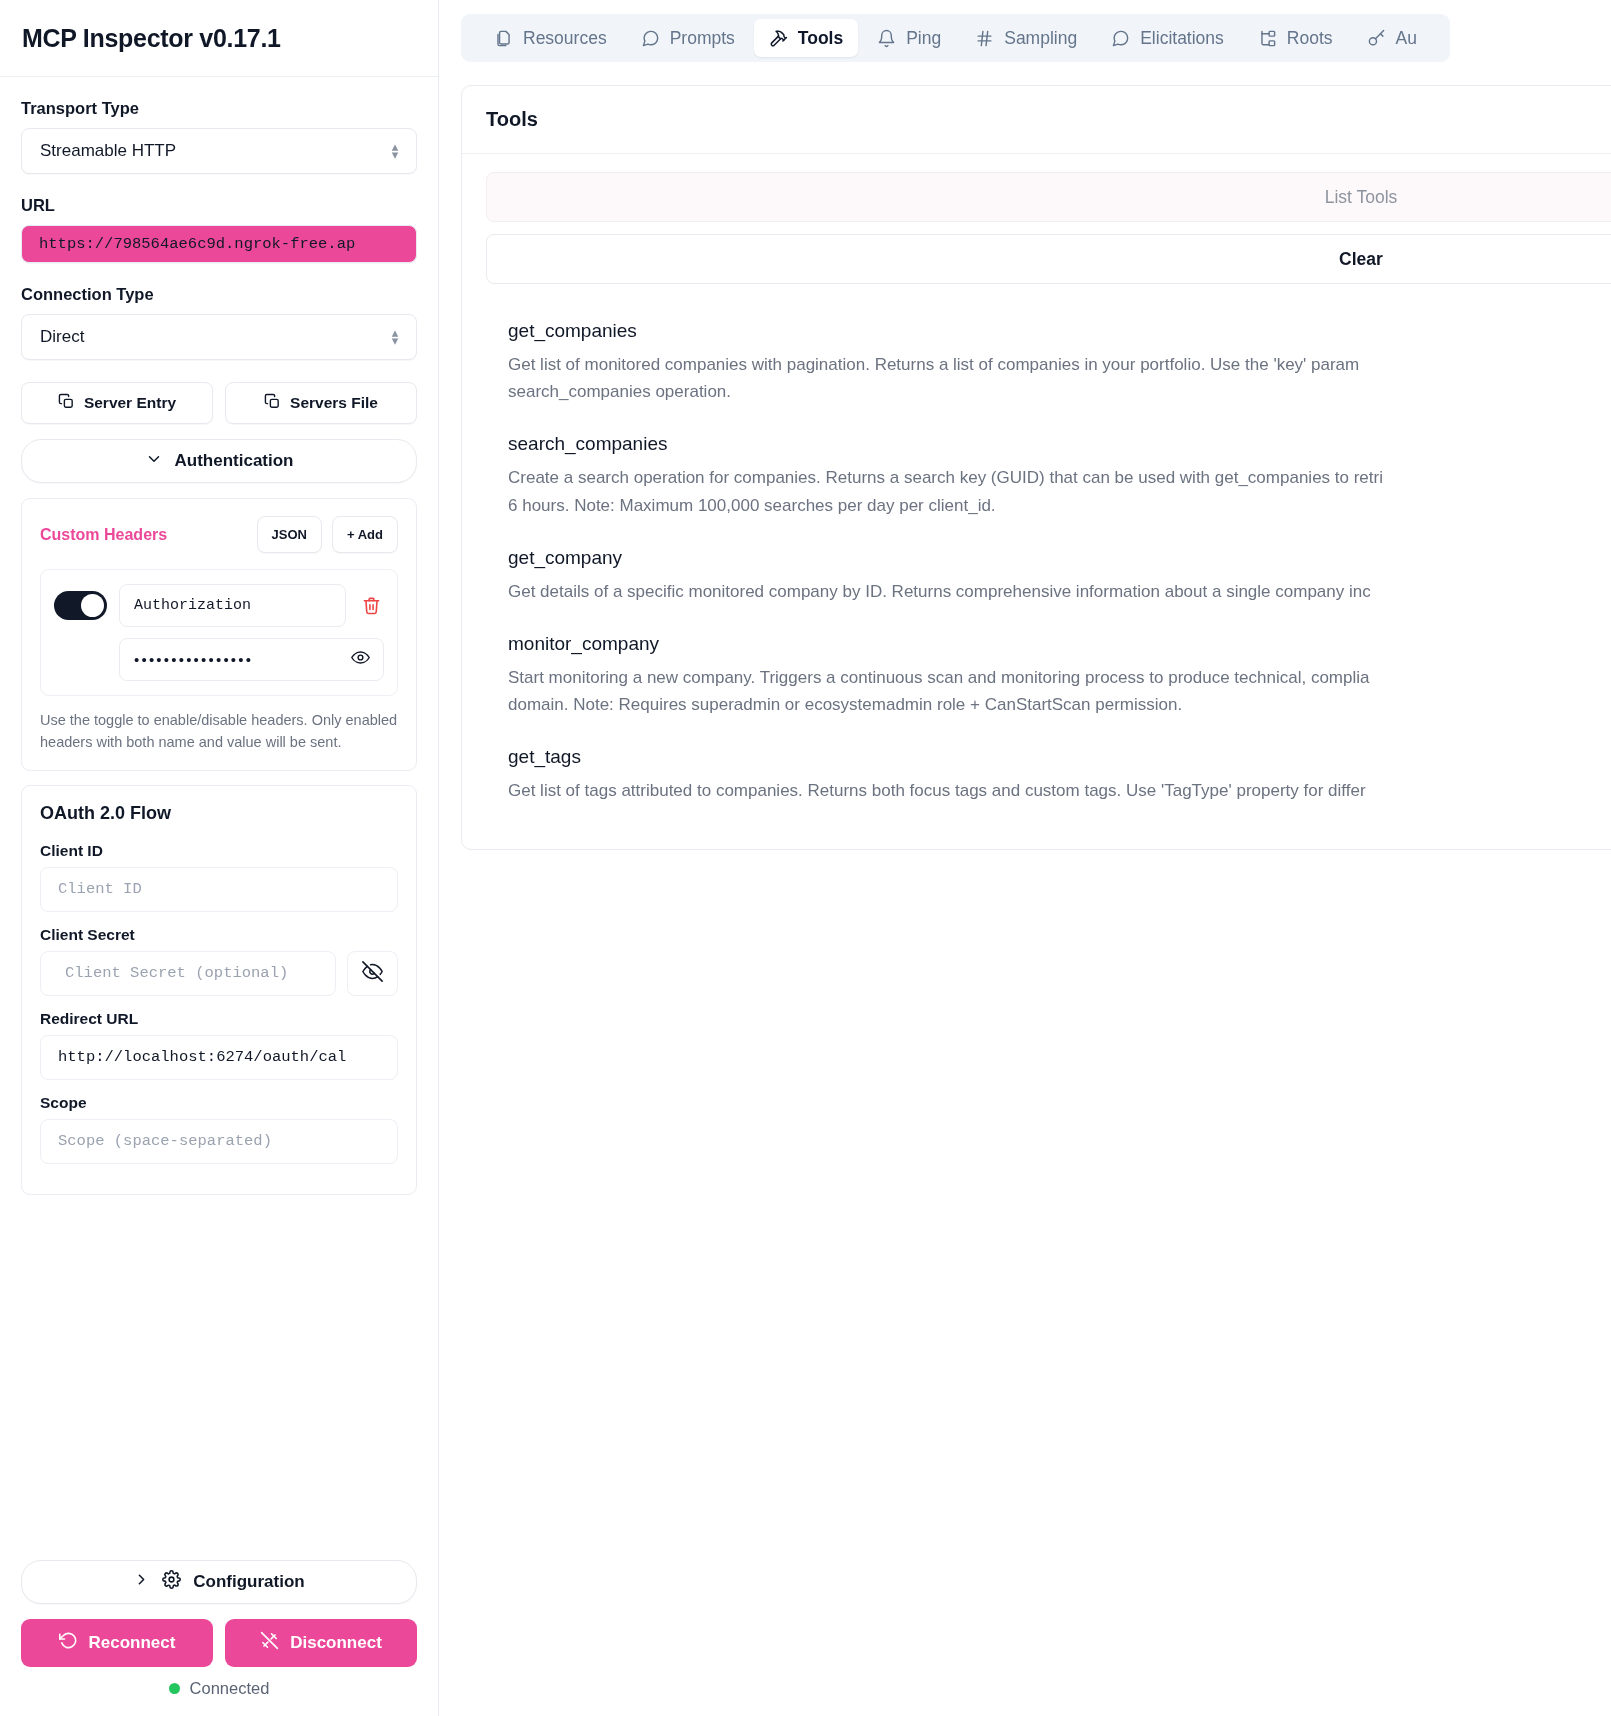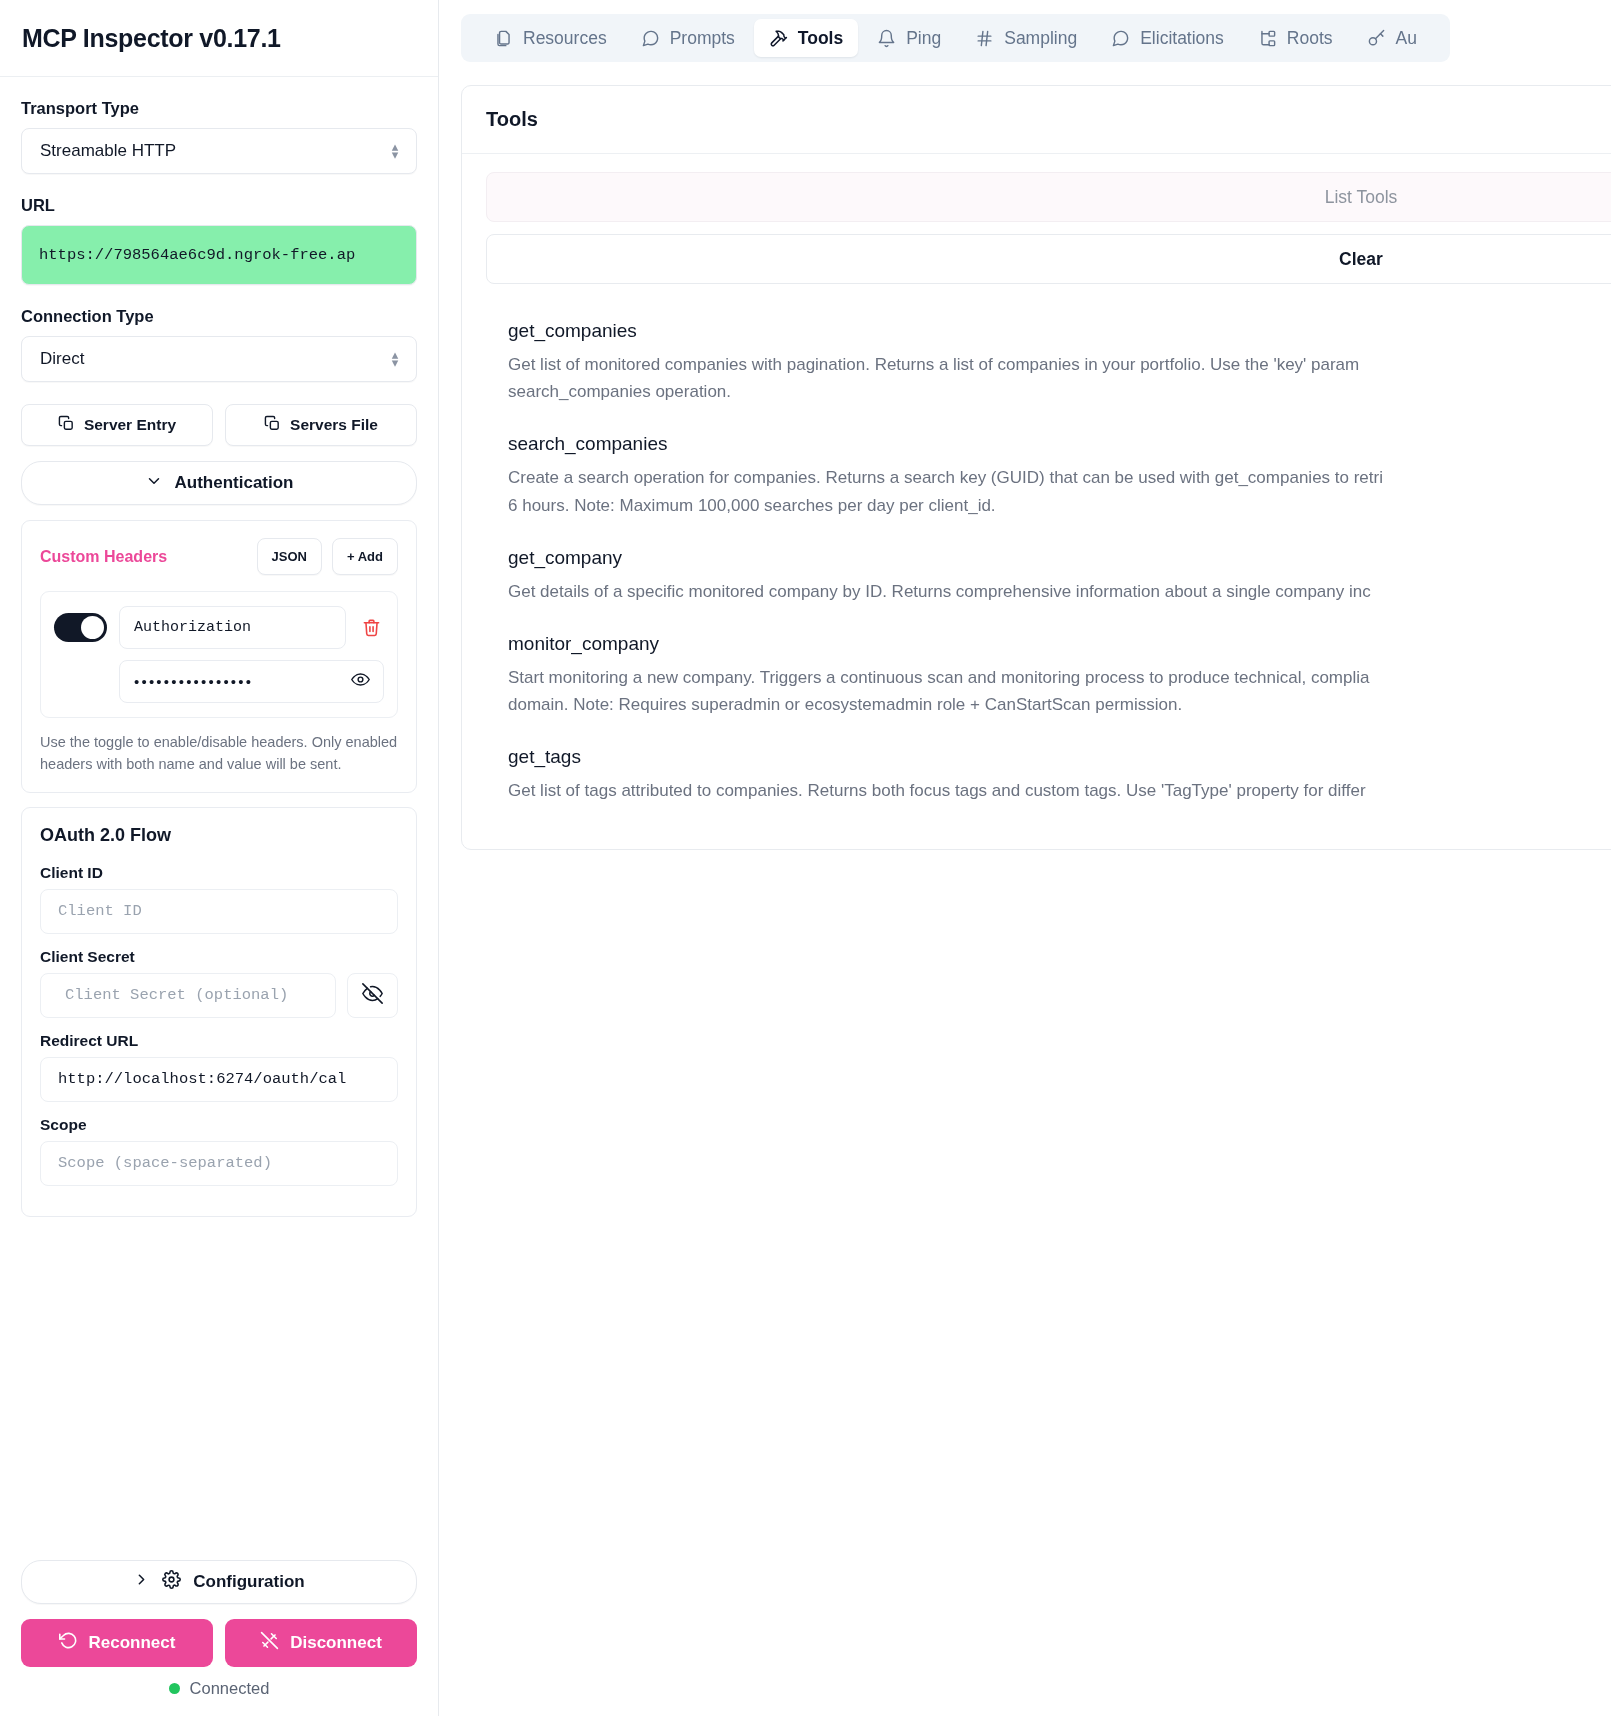"https://798564ae6c9d.ngrok-free.ap" .text-input { background: #86efac -> #ec4899; height: 60px -> 38px }
